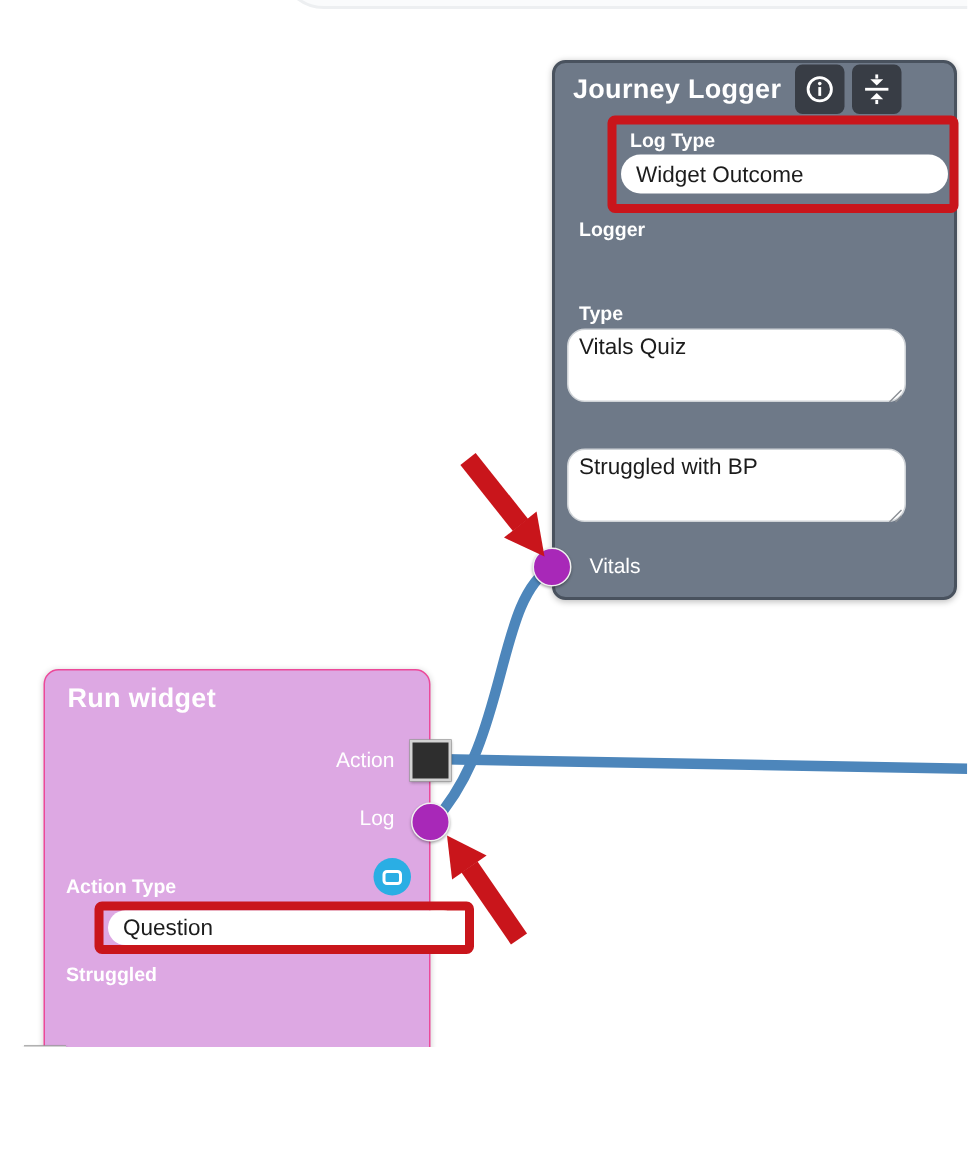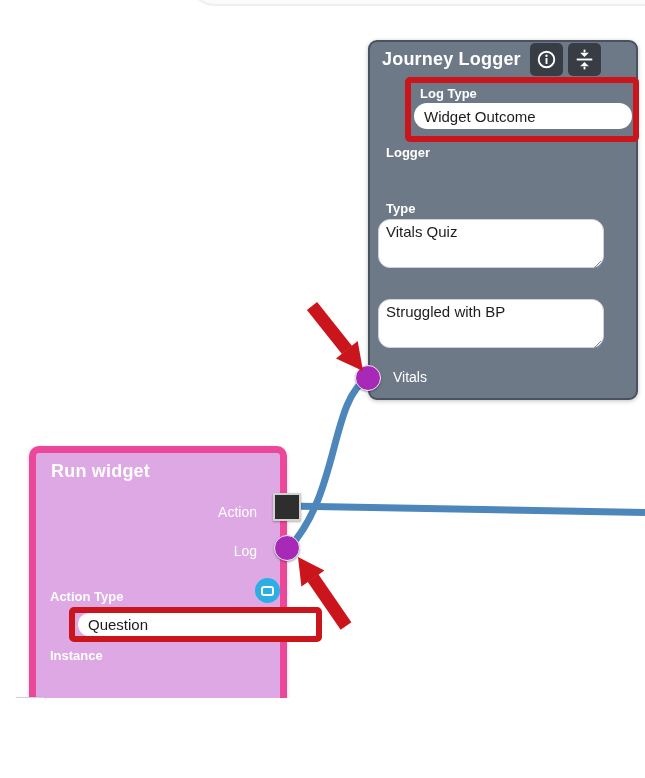"Run widget" .node--run { border: 7px solid #ec4899 -> 1px solid #ec4899 }
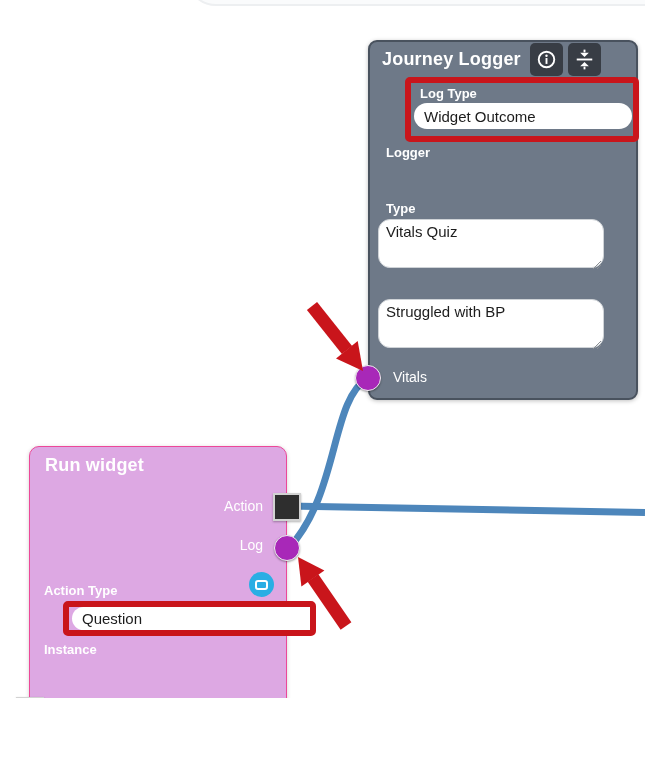"Instance" span.field-label { text: Instance -> Struggled }
